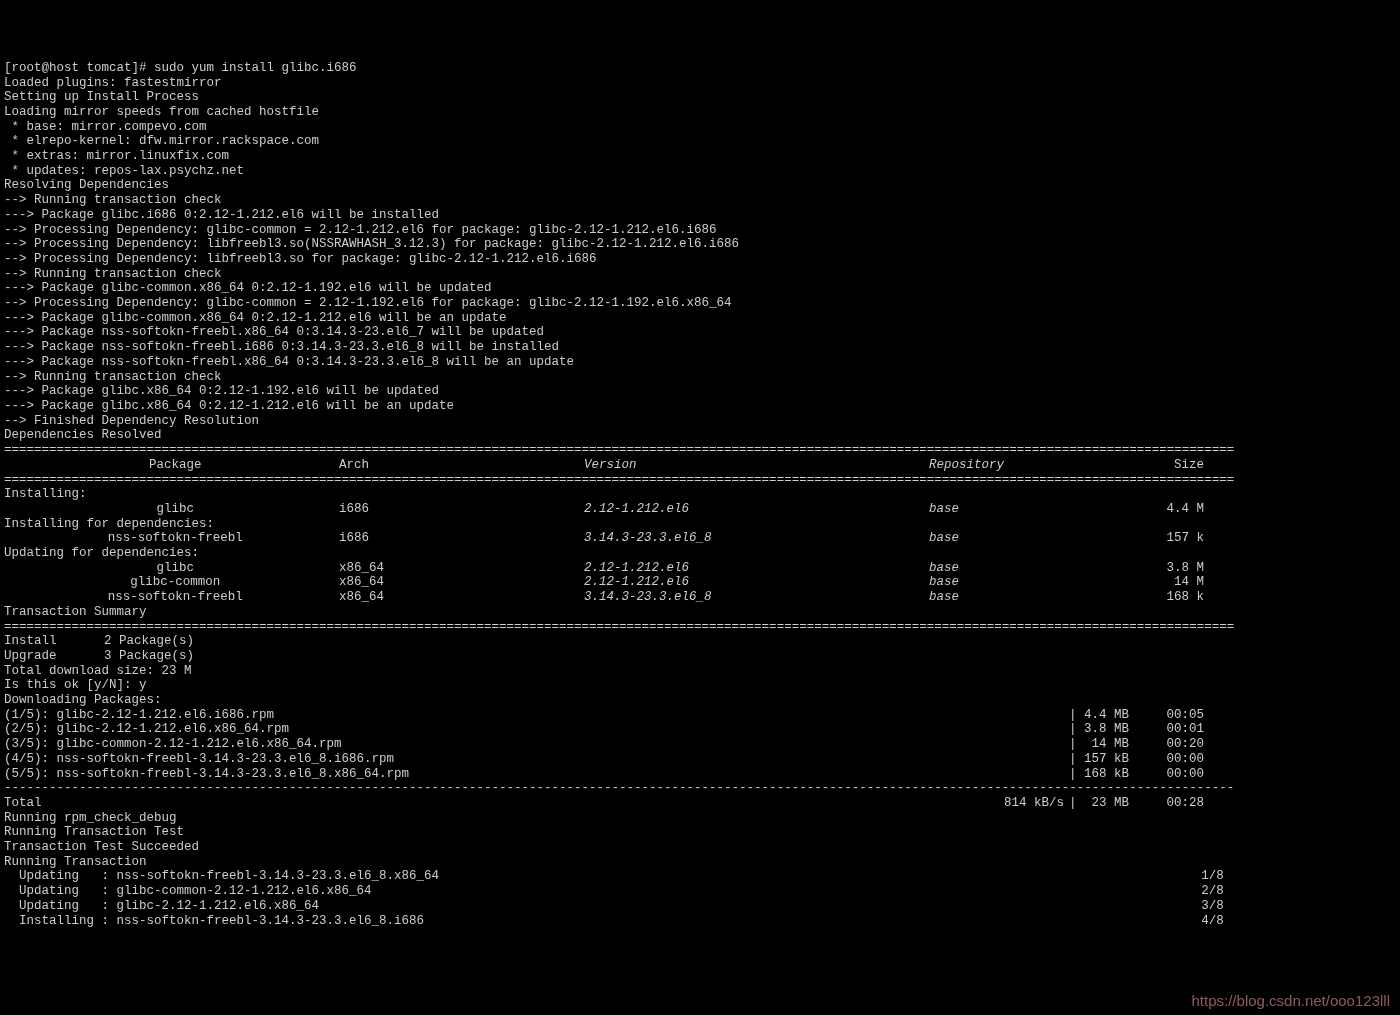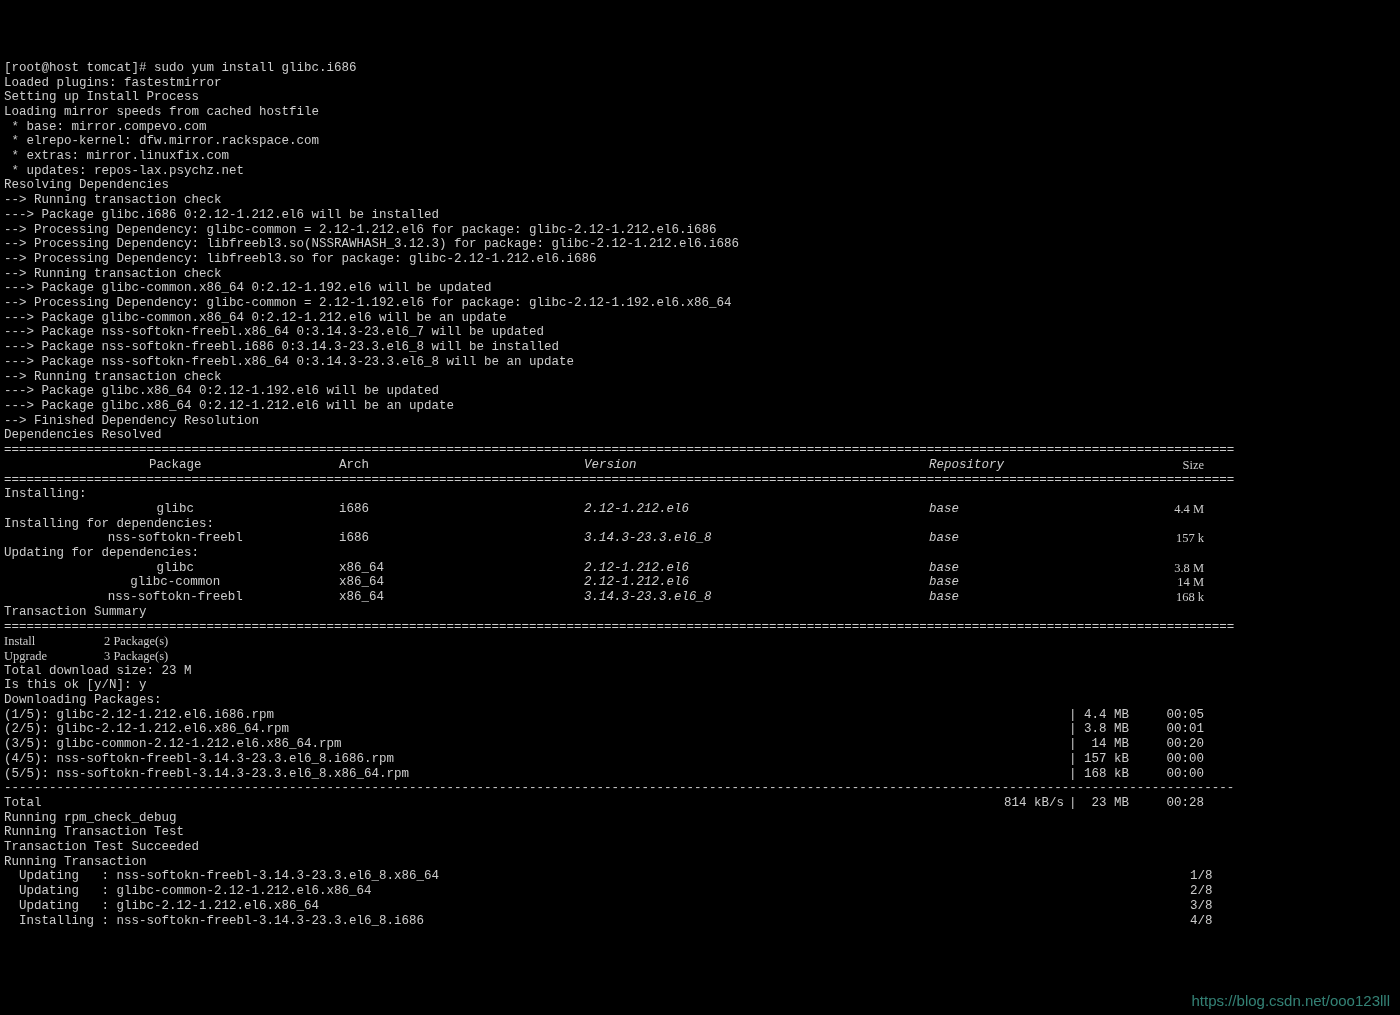"Size" .c-size { font-family: Liberation Serif, serif -> none }
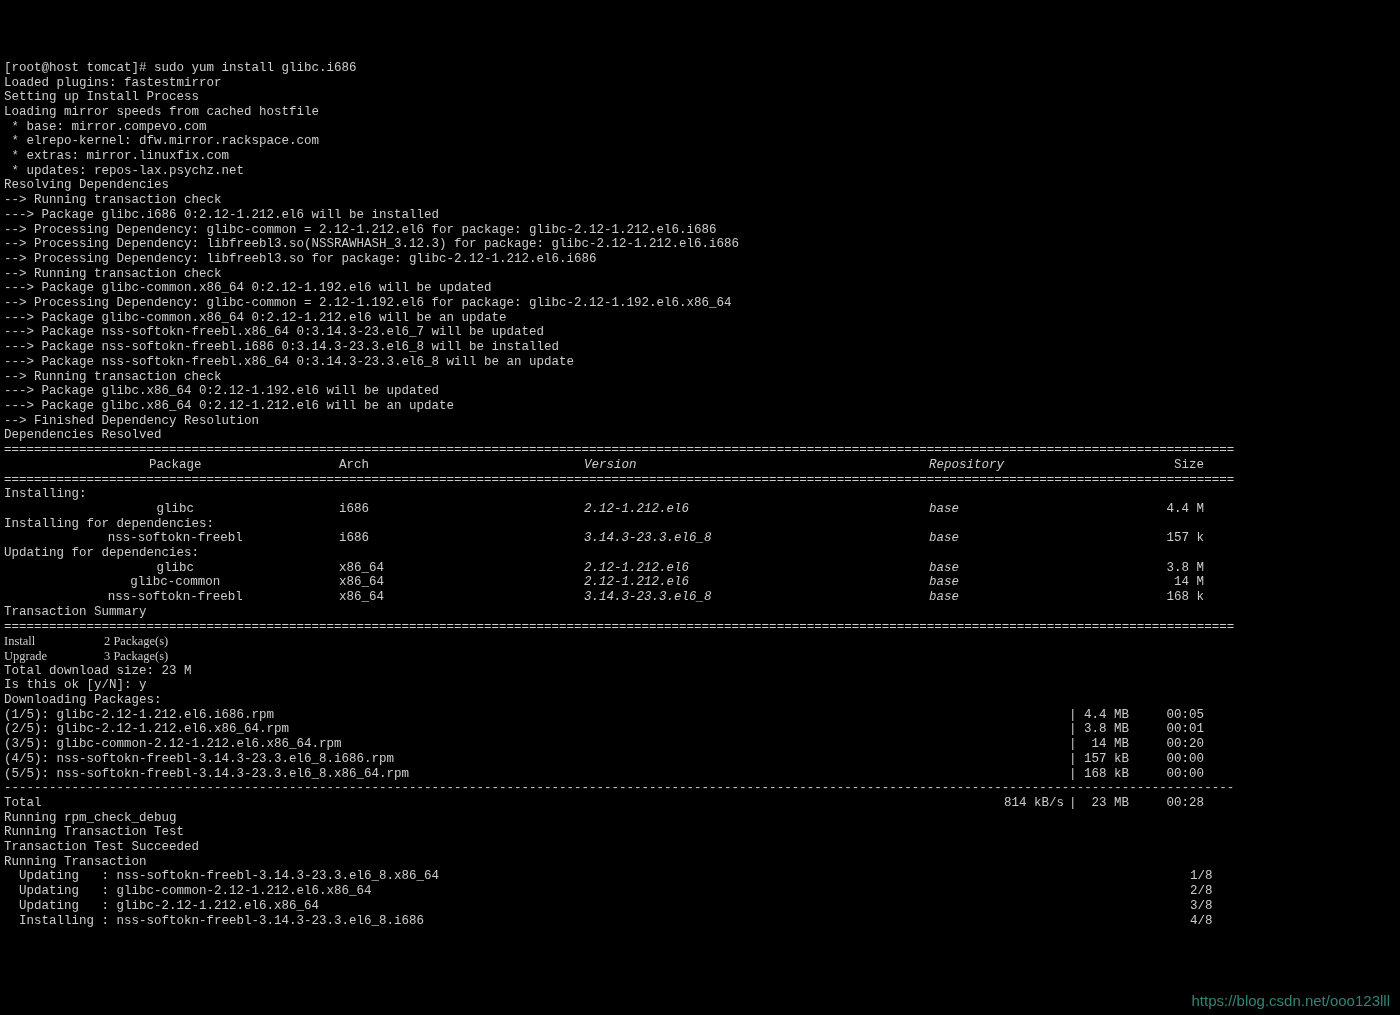"Install" .sum { font-family: Liberation Serif, serif -> none }
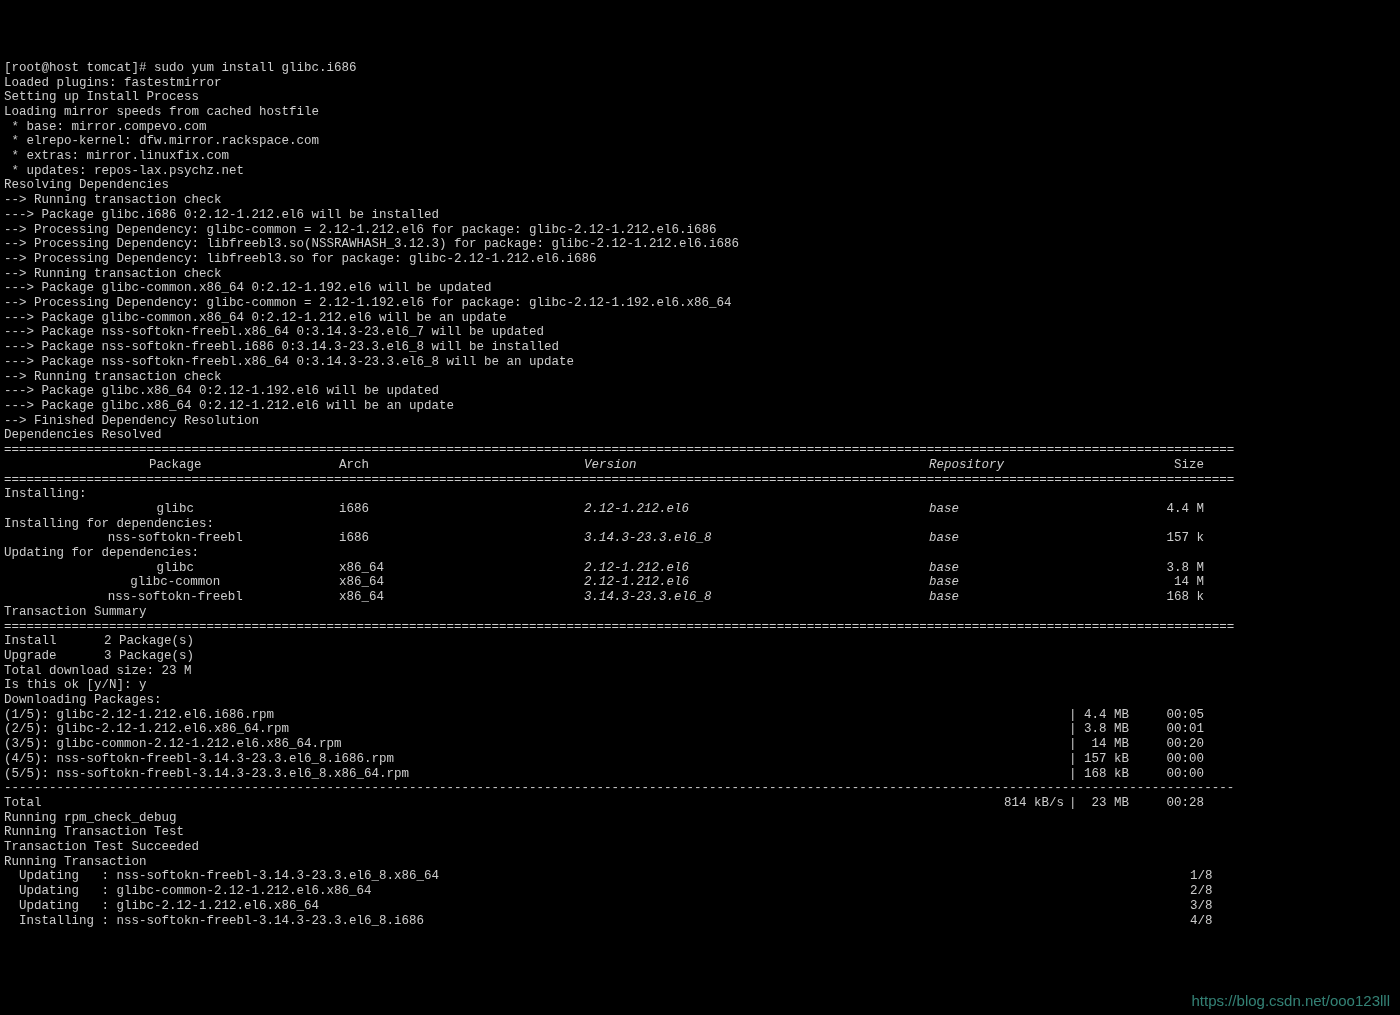"1/8" .prog-num { text-align: left -> center }
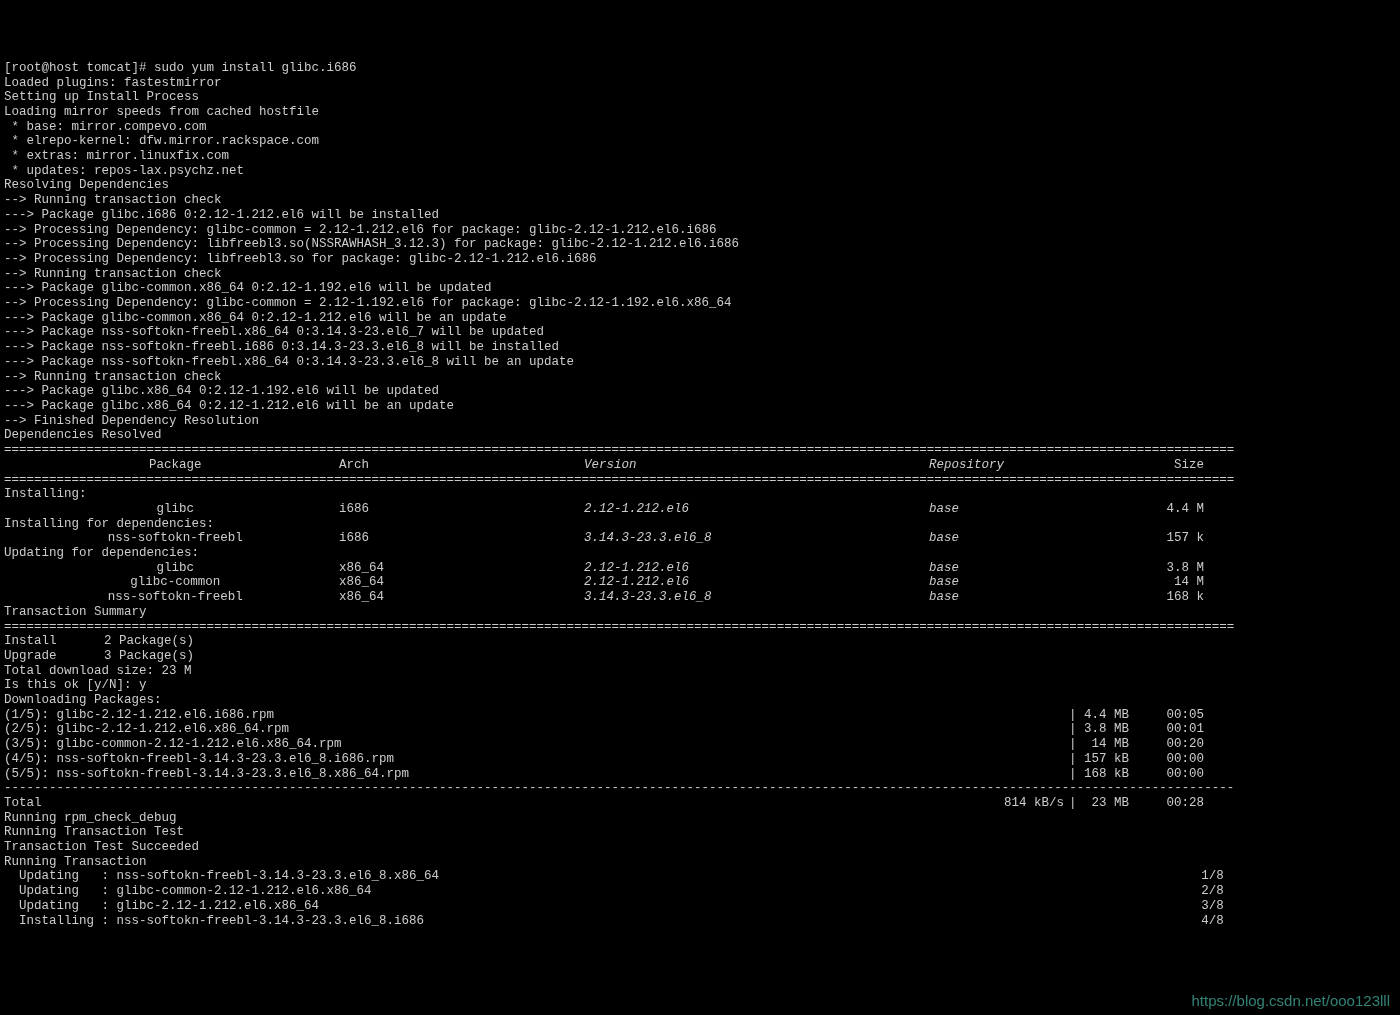"https://blog.csdn.net/ooo123lll" .watermark { color: #5eead4 -> #fca5a5 }
